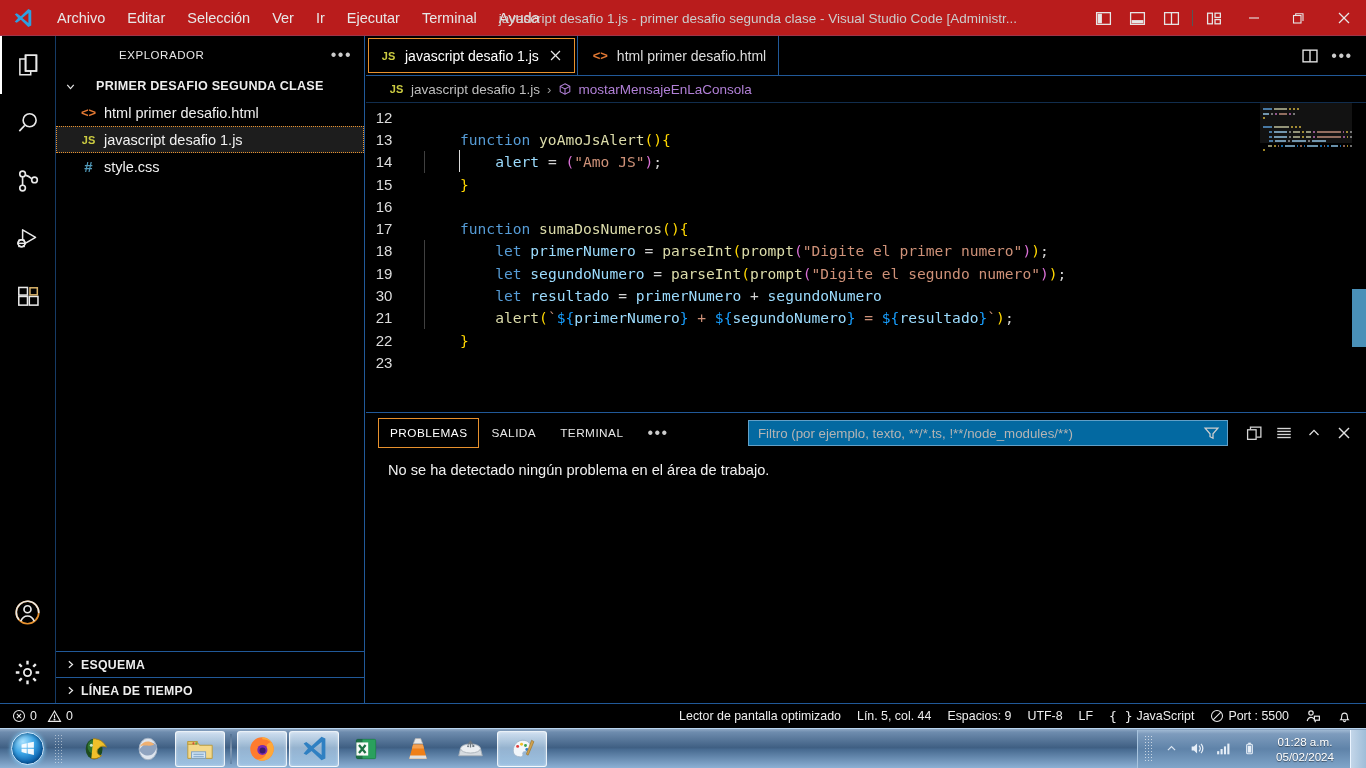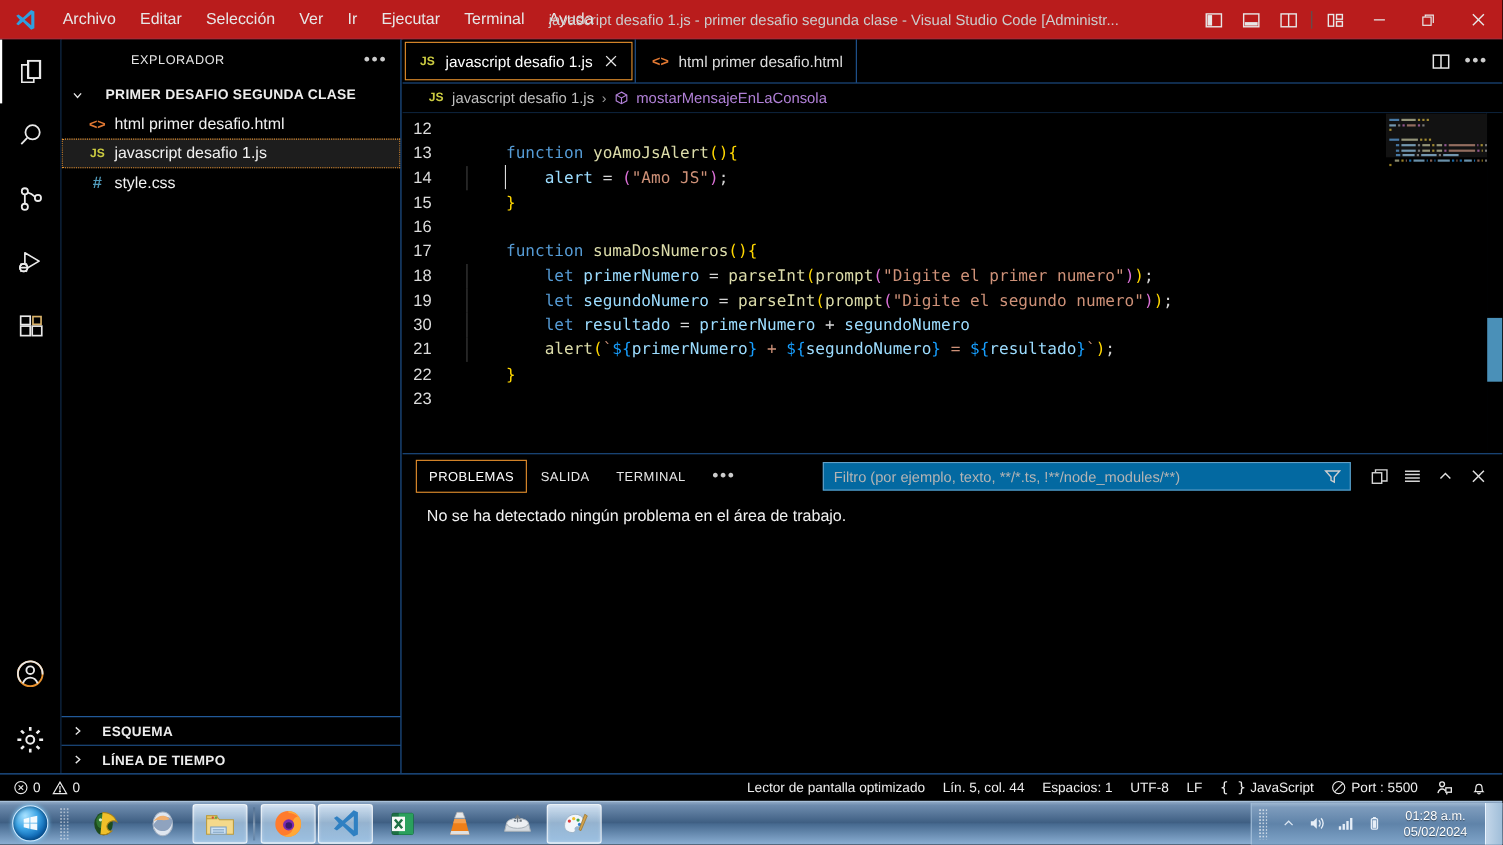"ESQUEMA" .sb-section { gap: 15px -> 3px }
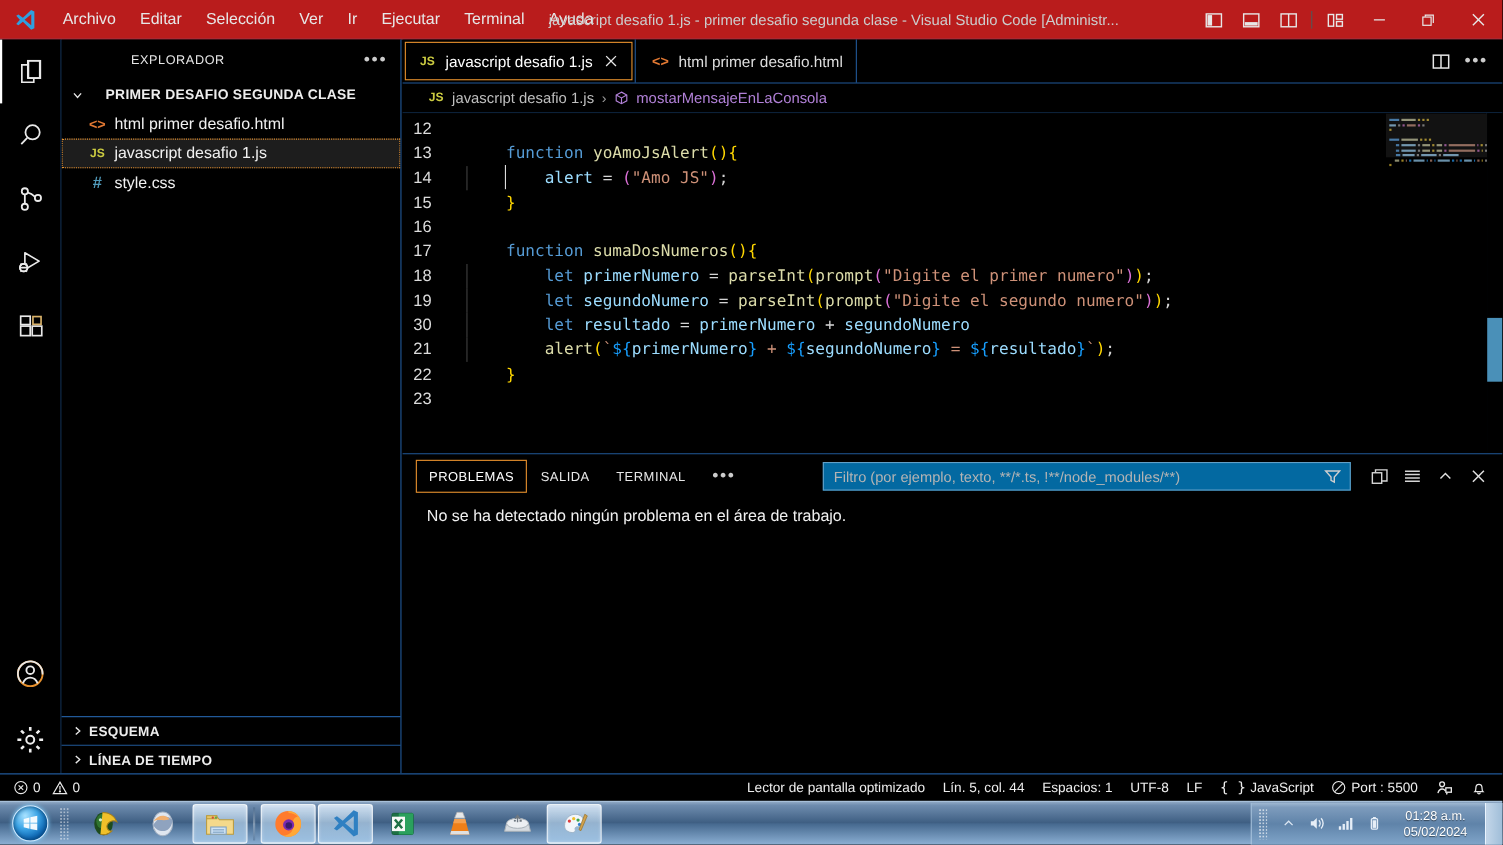"Espacios: 1" div.sb-cell { text: 1 -> 9 }
